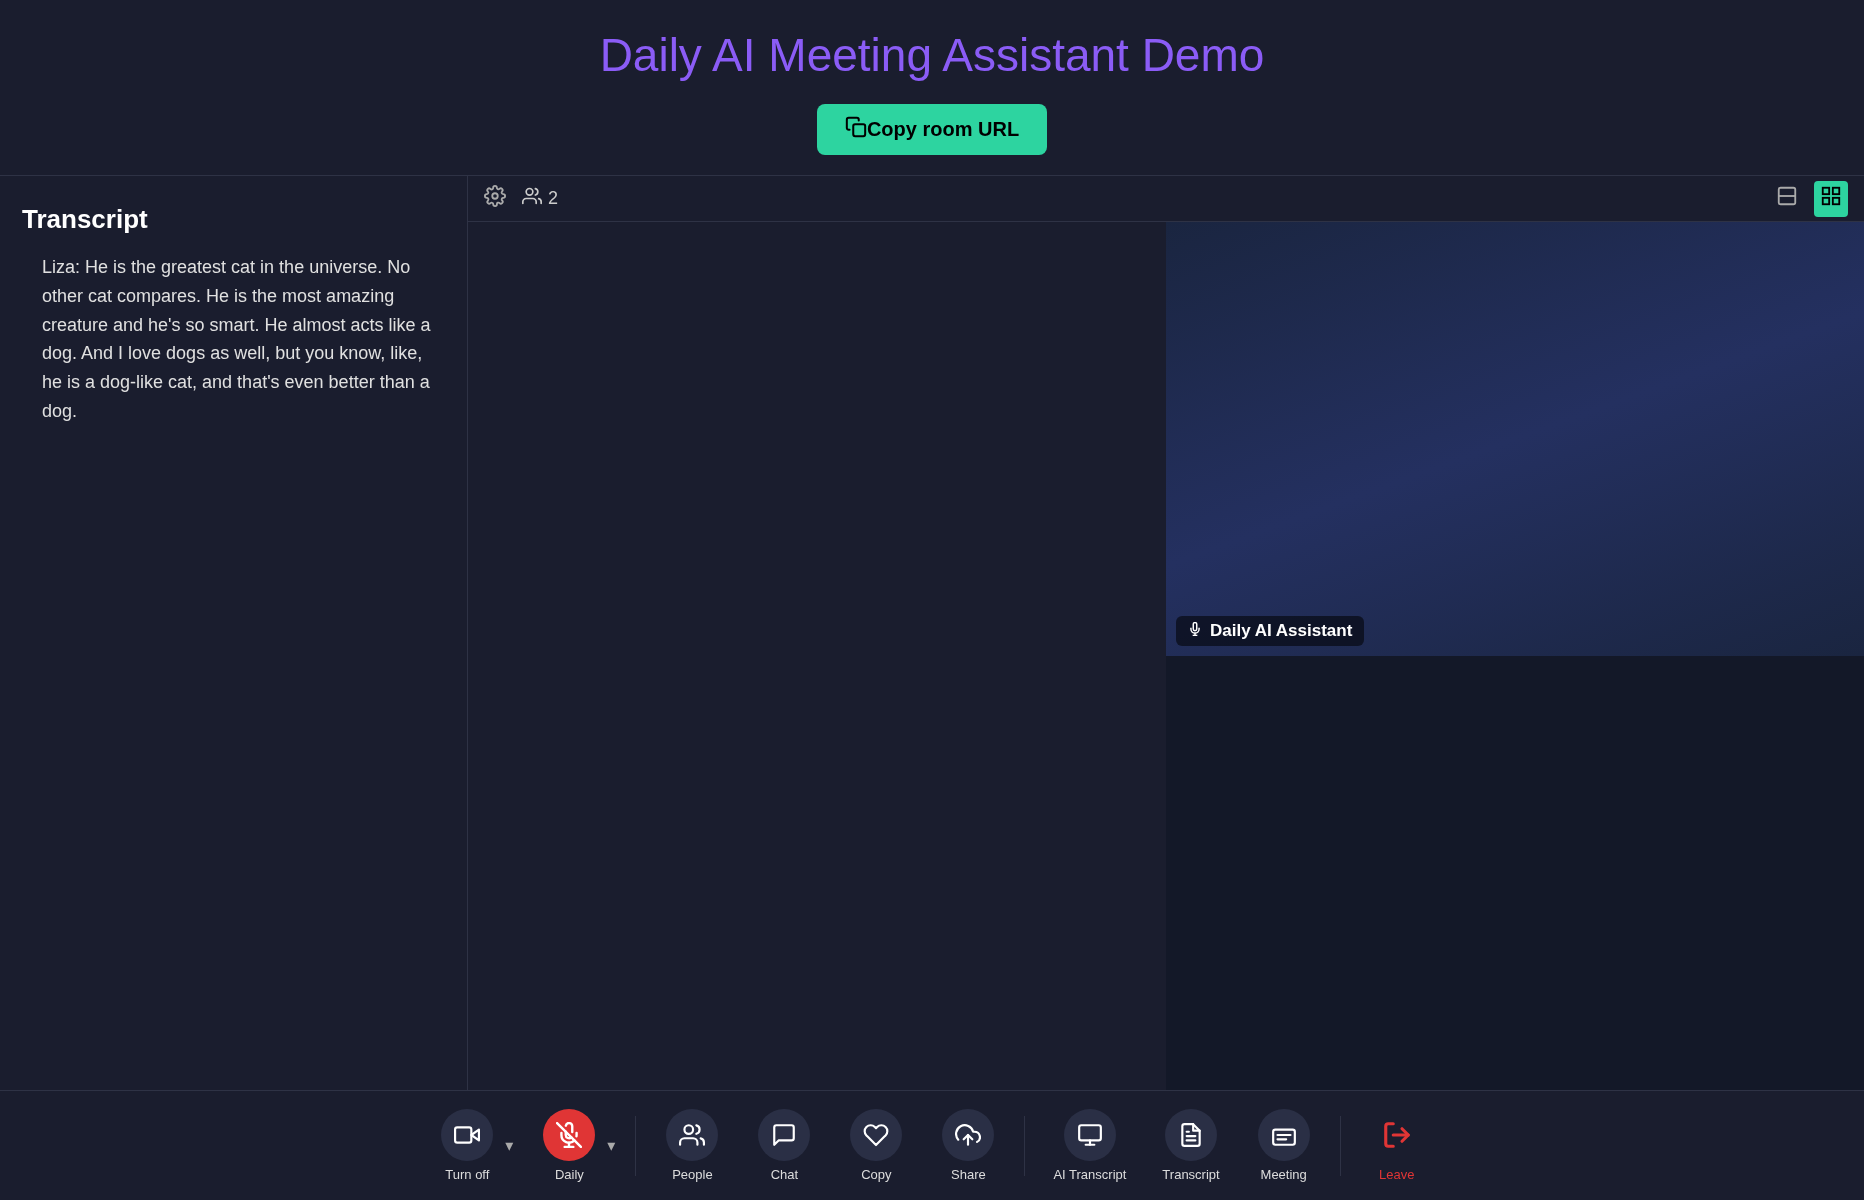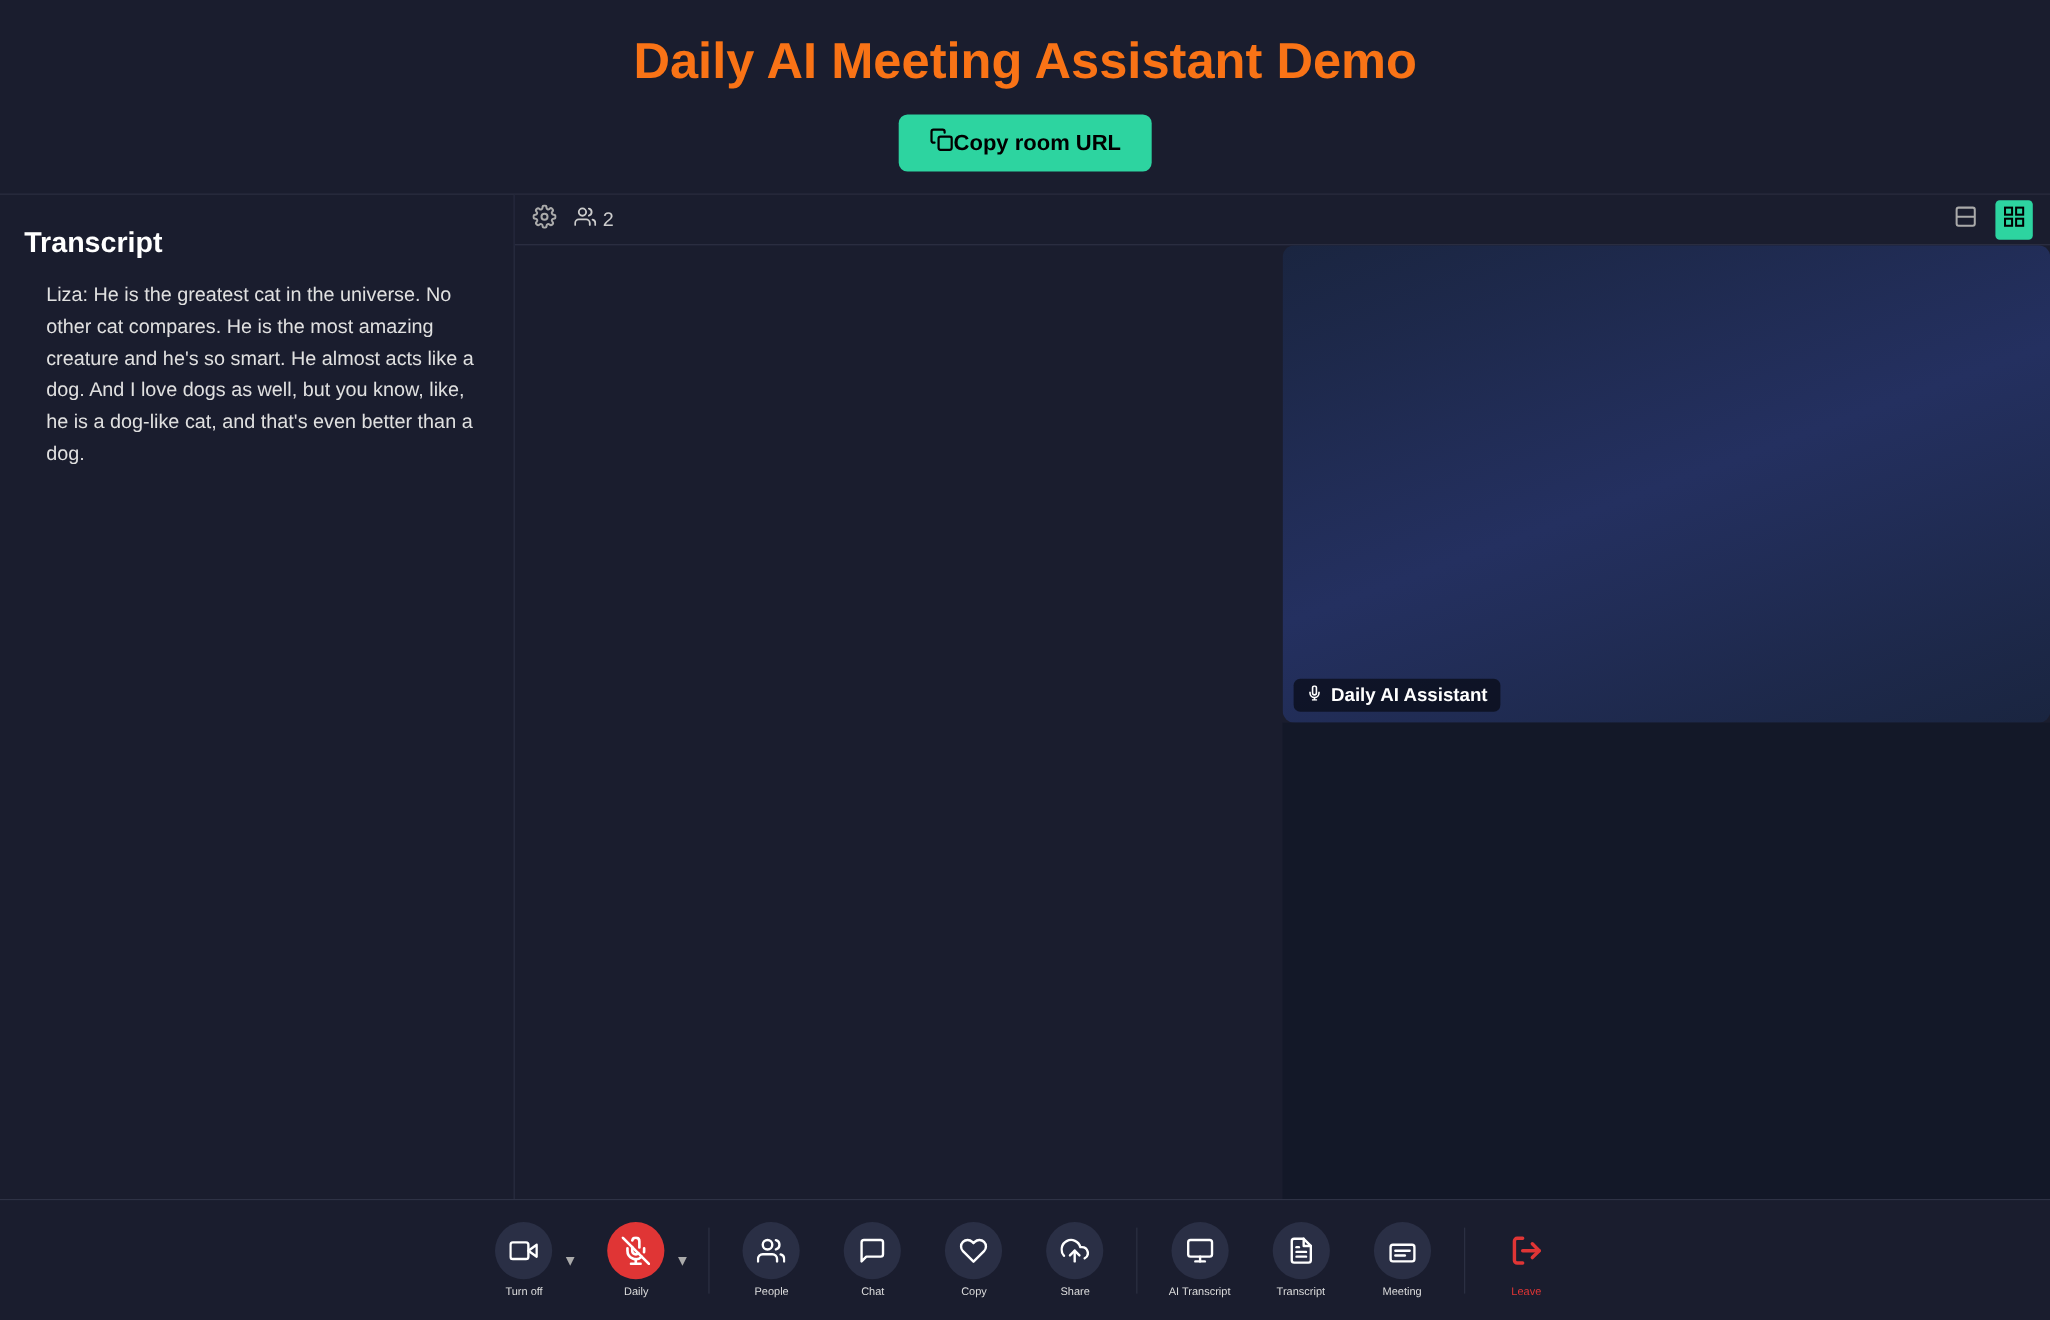"Daily AI Meeting Assistant Demo" .header-title { color: #f97316 -> #8b5cf6; font-weight: 700 -> 400 }
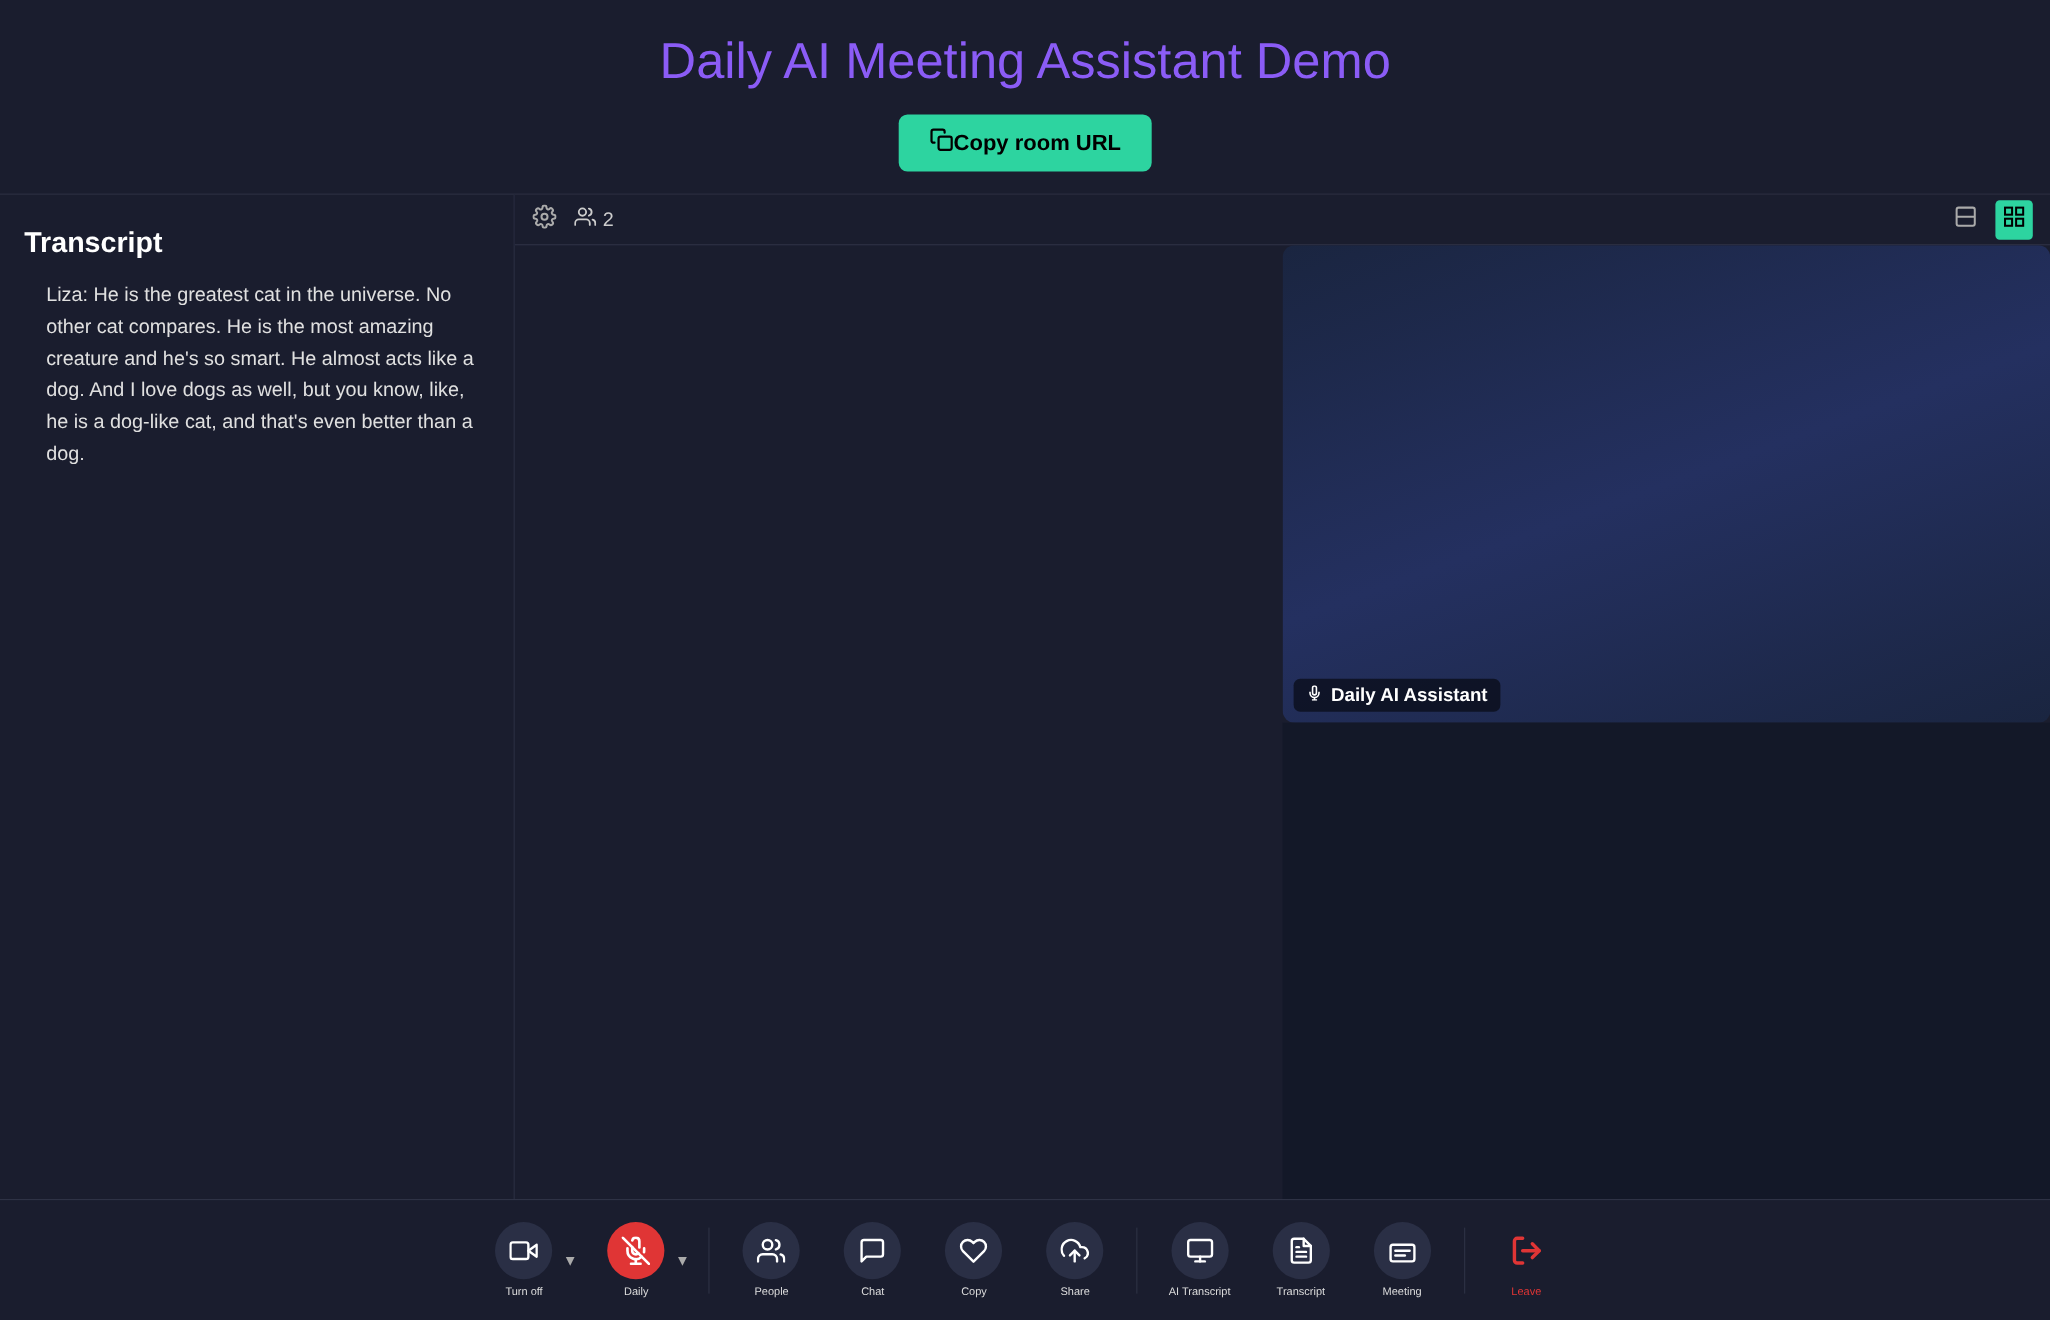"Daily AI Assistant" .video-cell.top-right { border-radius: 11px -> none }
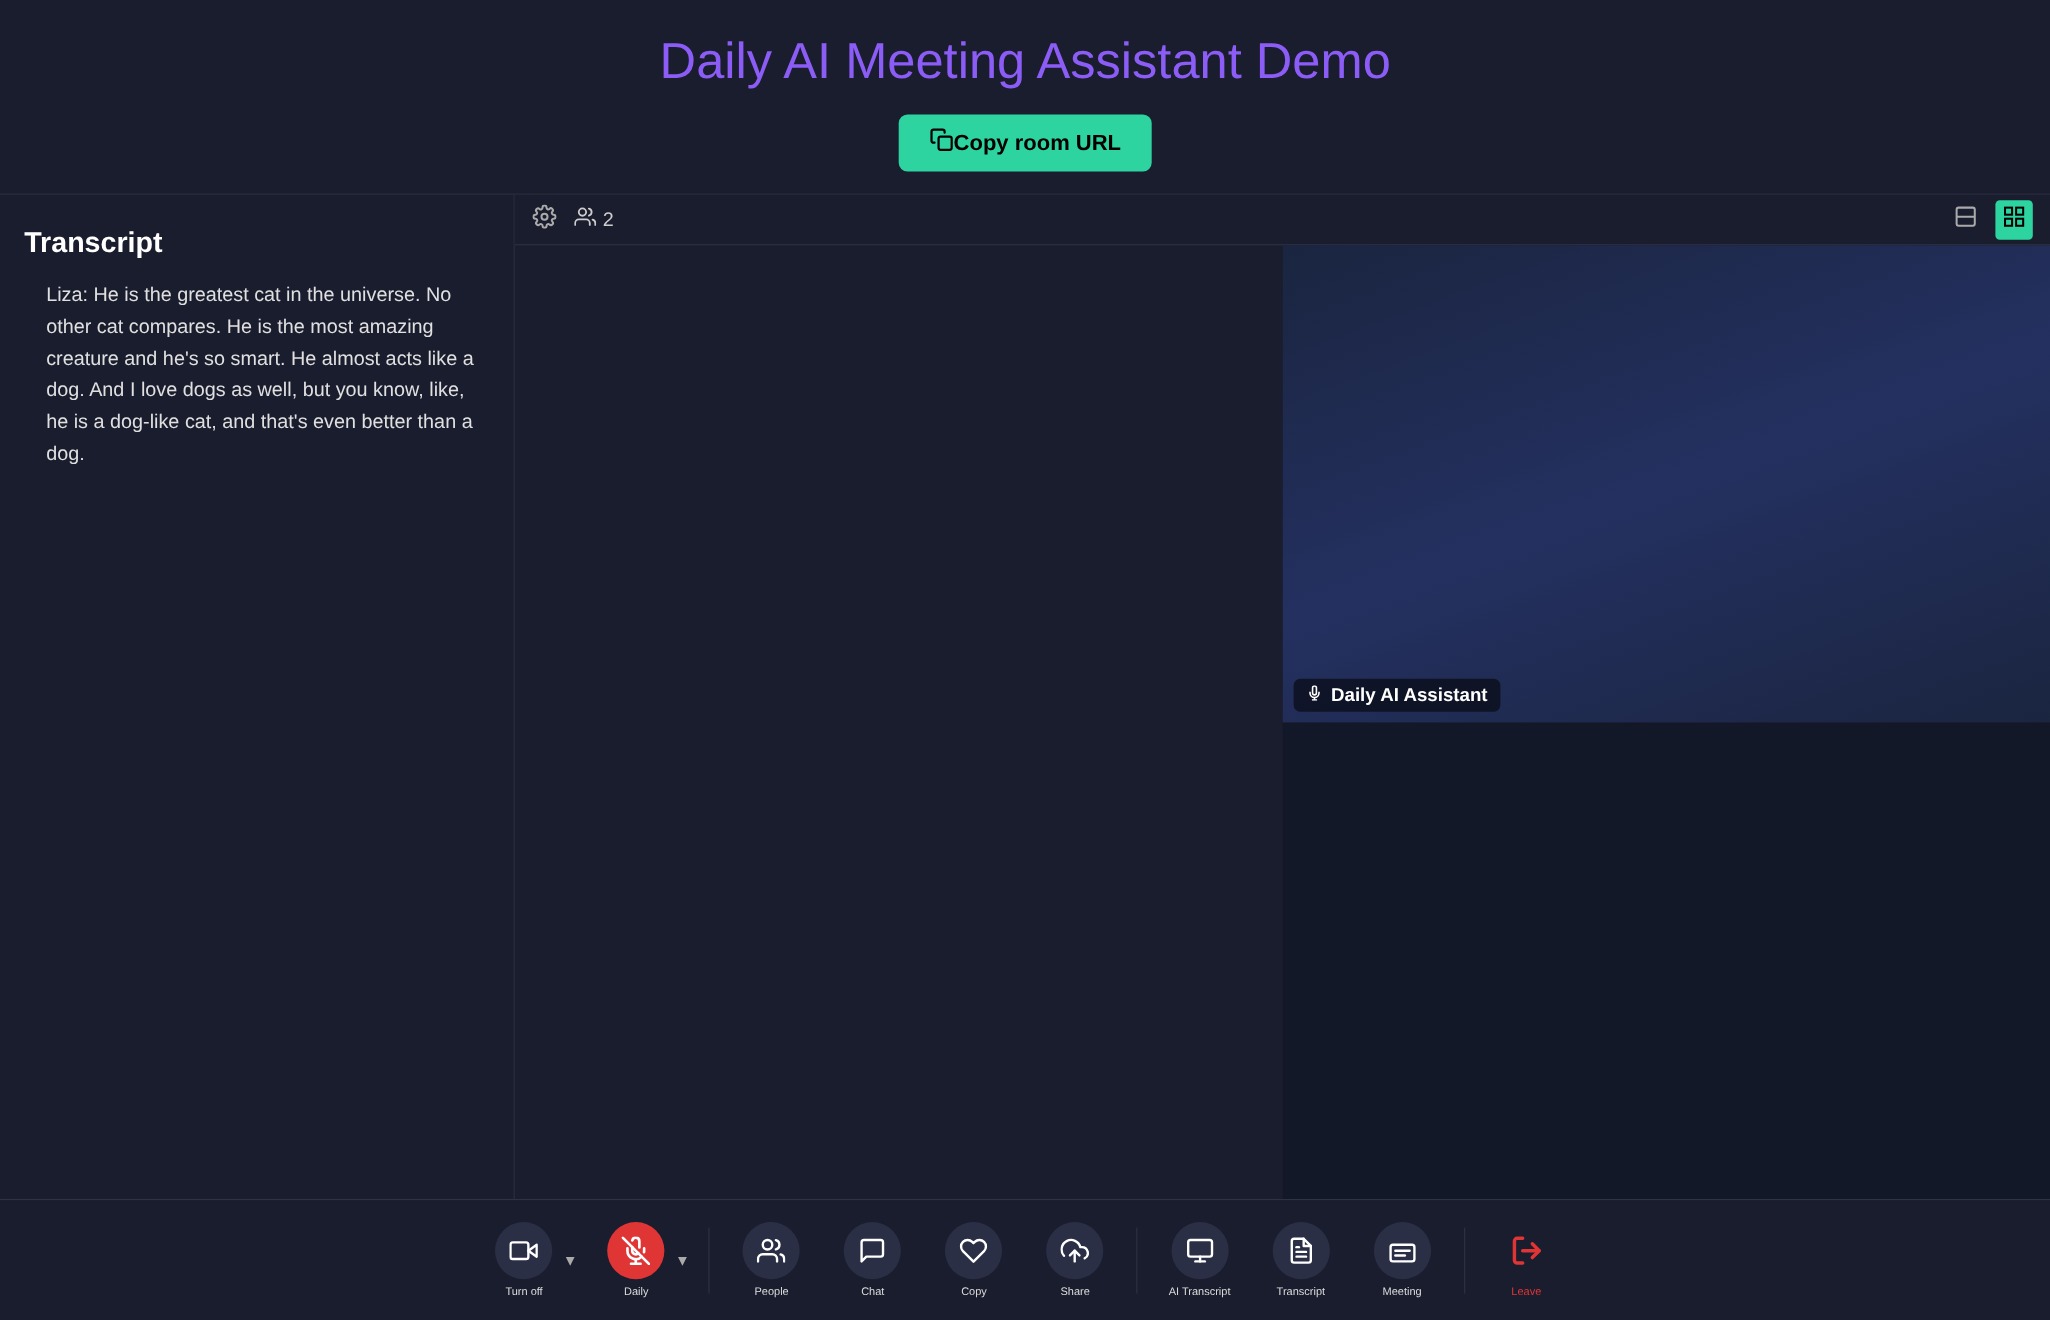"Turn off" .tb-label { font-size: 10px -> 13px }
